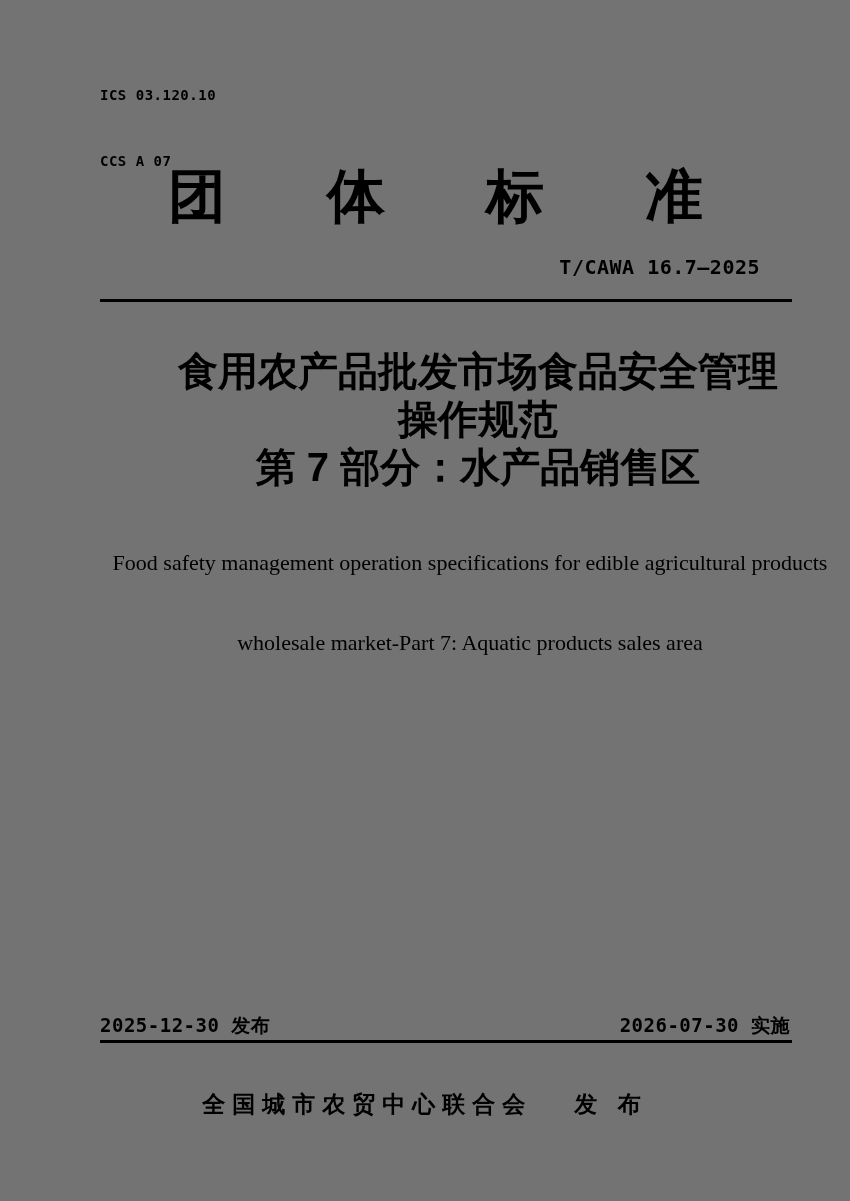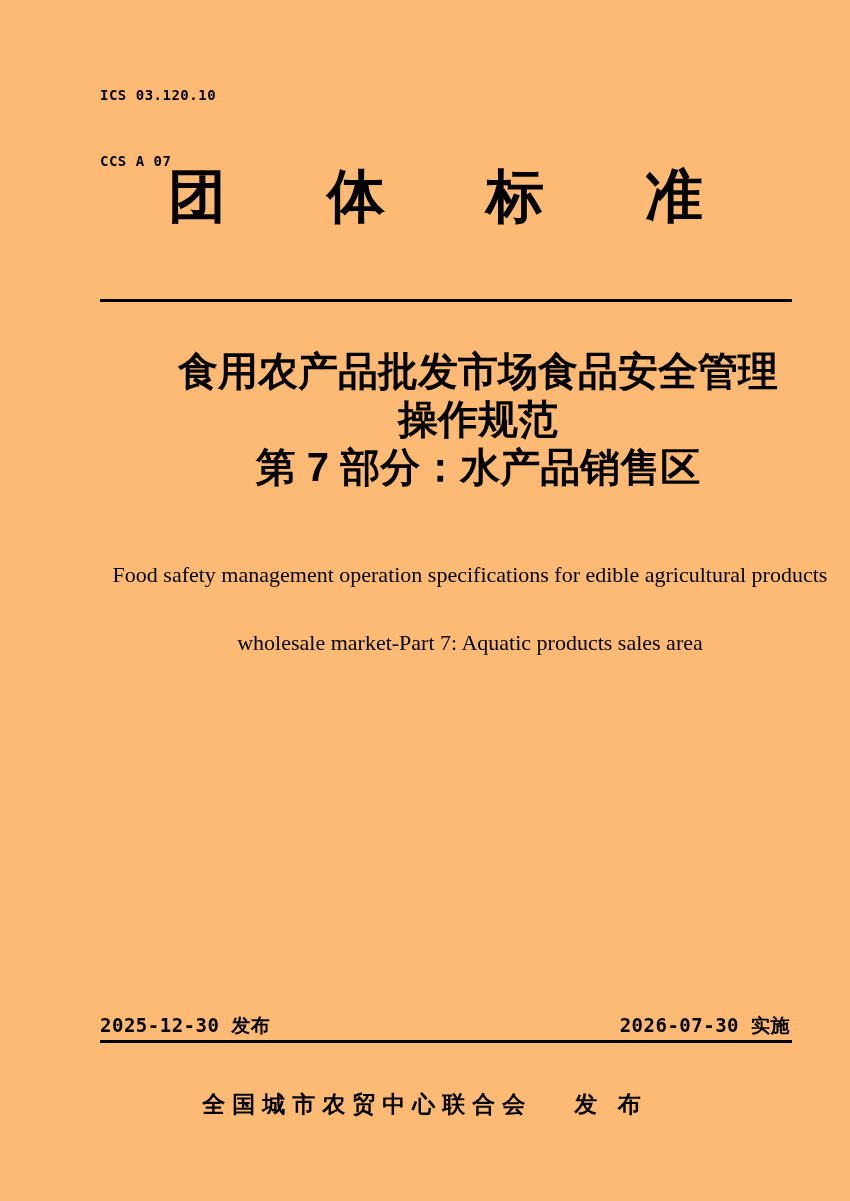"ICS 03.120.10" .page { background: #fdba74 -> #737373 }
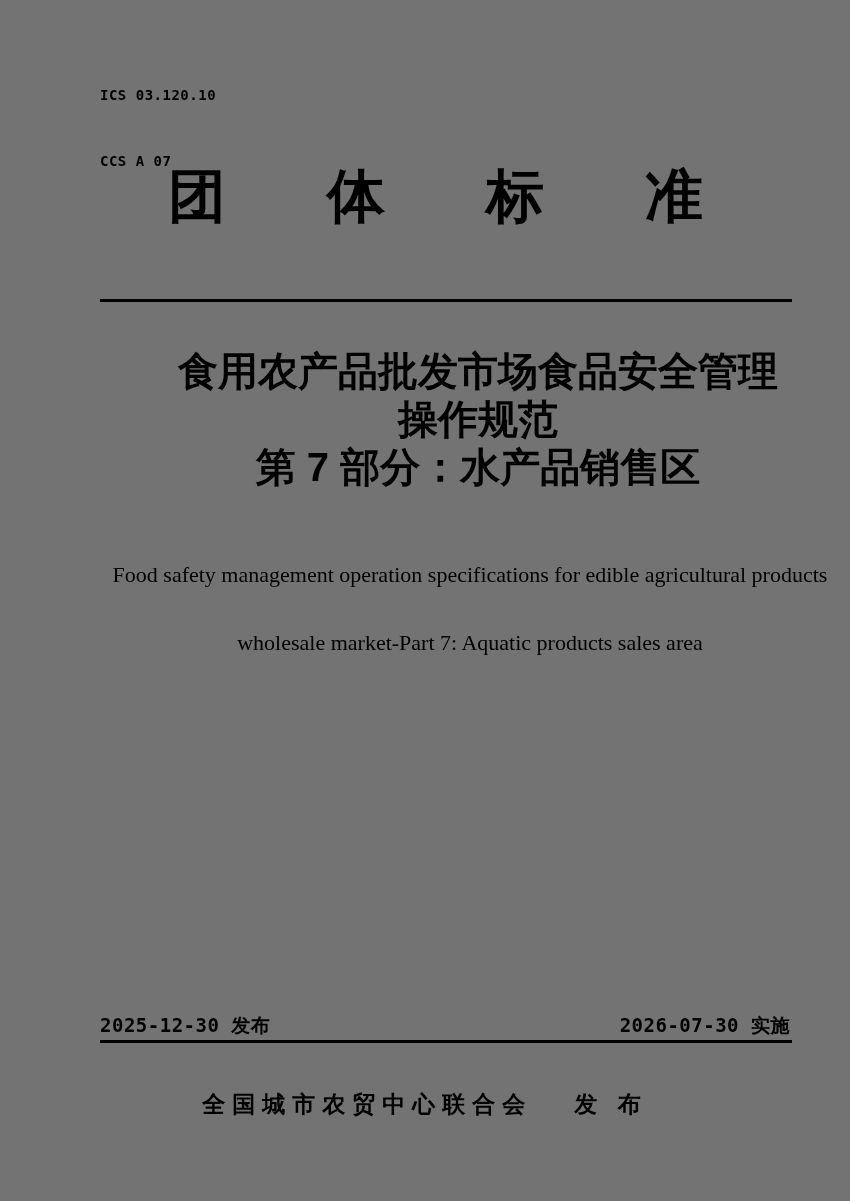"T/CAWA 16.7—2025" div.std-number { html: none -> <div>T/CAWA 16.7—2025</div> }
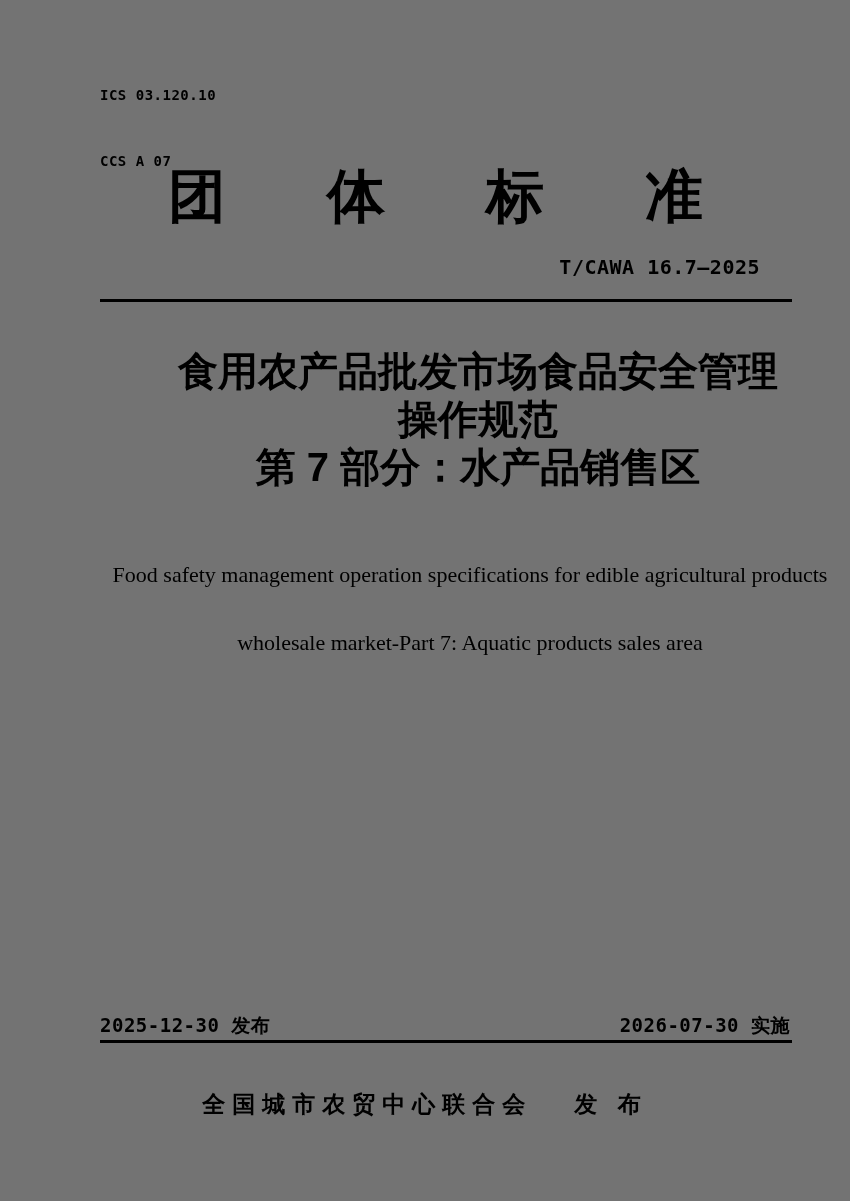"Food safety management operation" .title-en-1 { top: 562px -> 550px }
